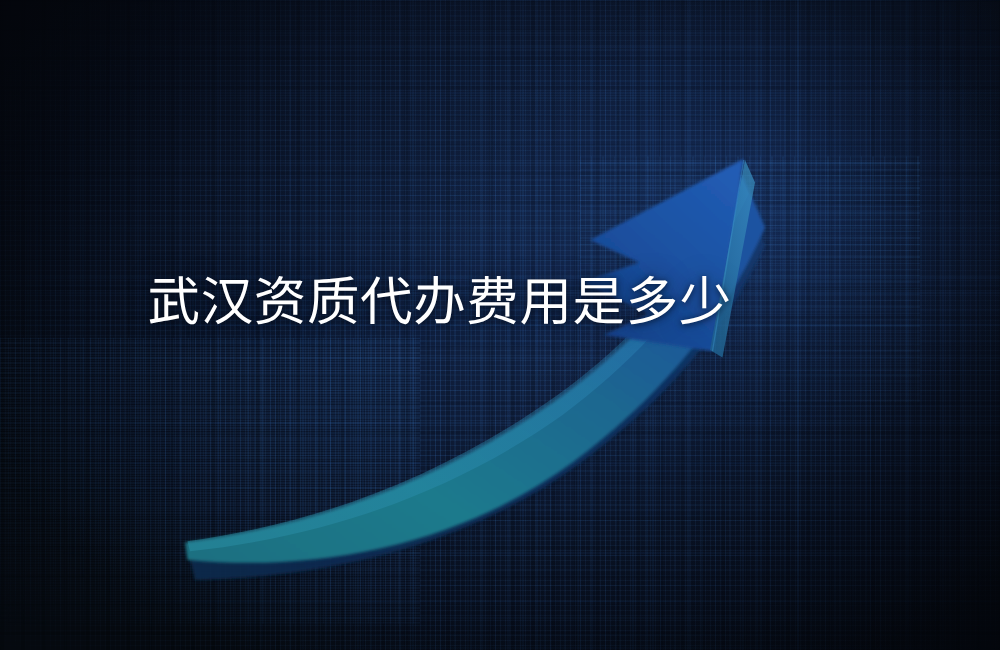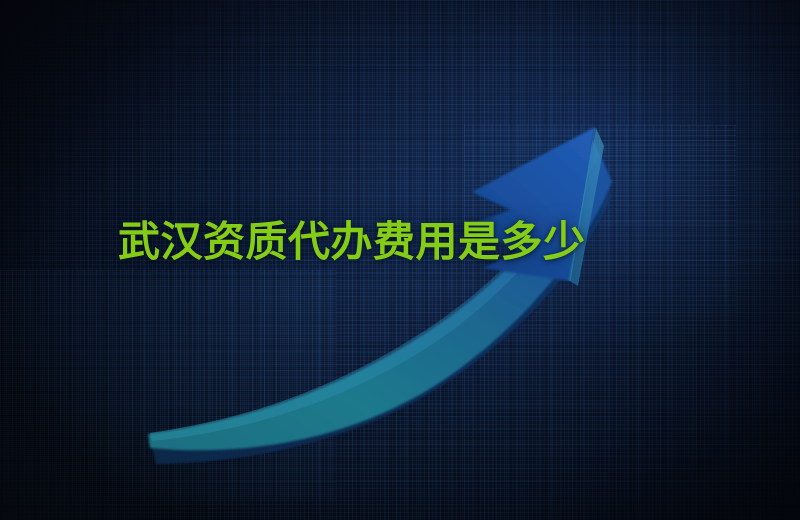"武汉资质代办费用是多少" .headline { color: #84cc16 -> #ffffff; font-weight: 700 -> 400 }
